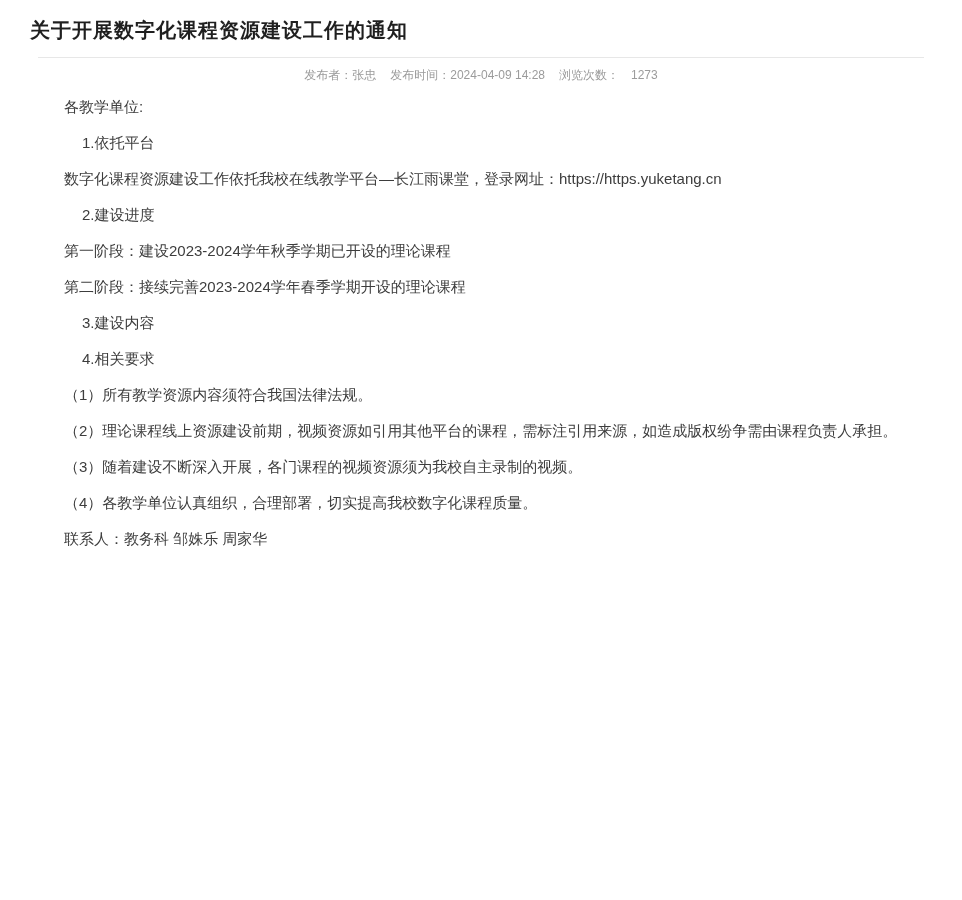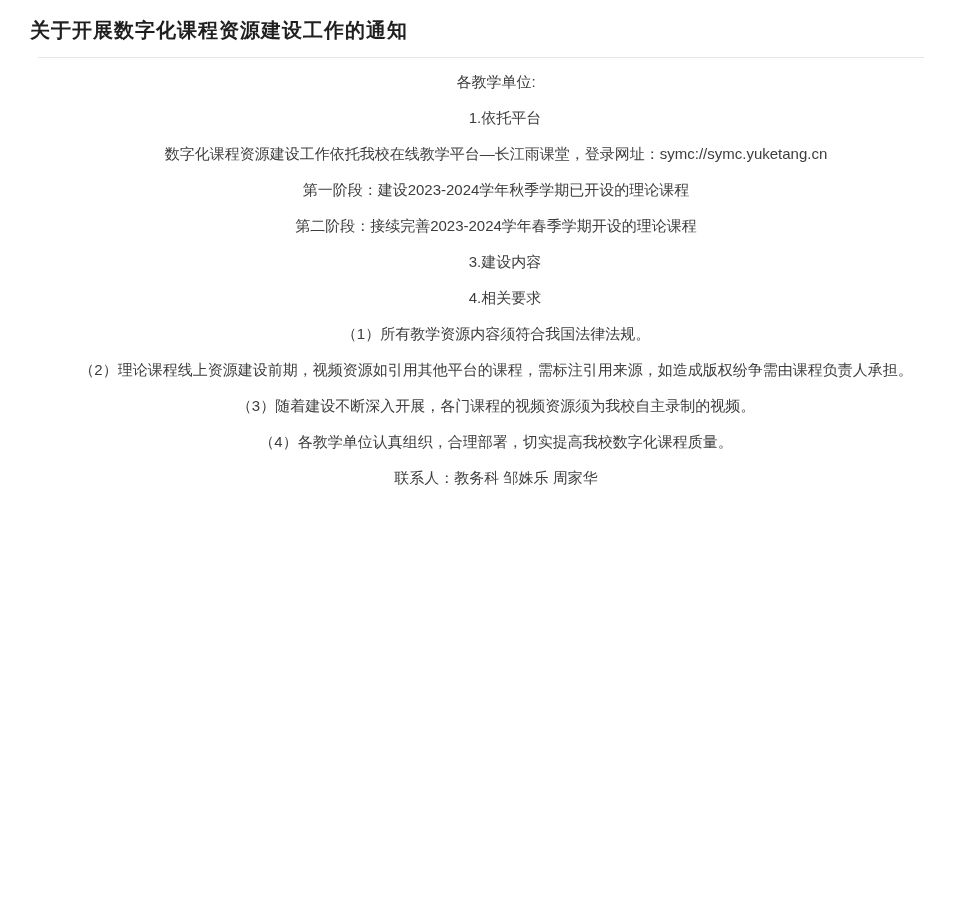"发布者：张忠 发布时间：2024-04-09 14:28 浏览次数： 1273" div.meta { html: none -> <div> <span><span>发布者：</span><span>张忠</span></span><span><span>发布时间：</span><span>2024-04-09 14:28</span></span><span><span>浏览次数：</span><span></span><span>1273</span></span> </div> }
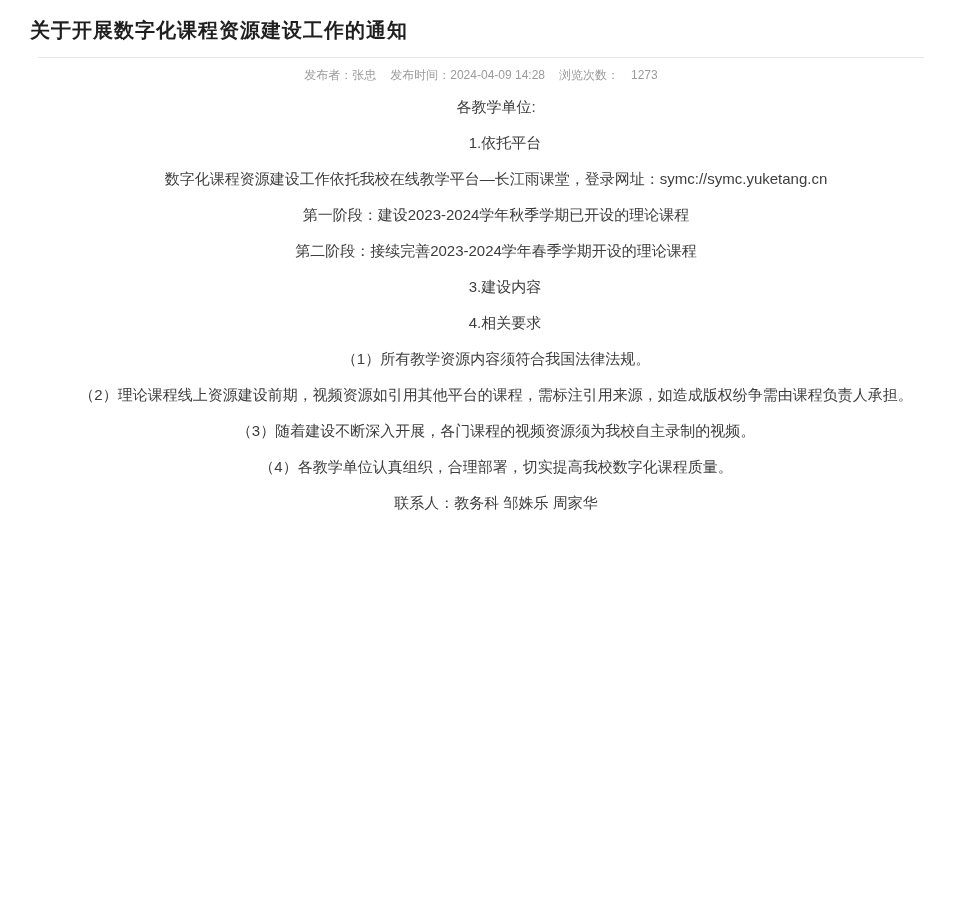"各教学单位:" .body { text-align: center -> none }
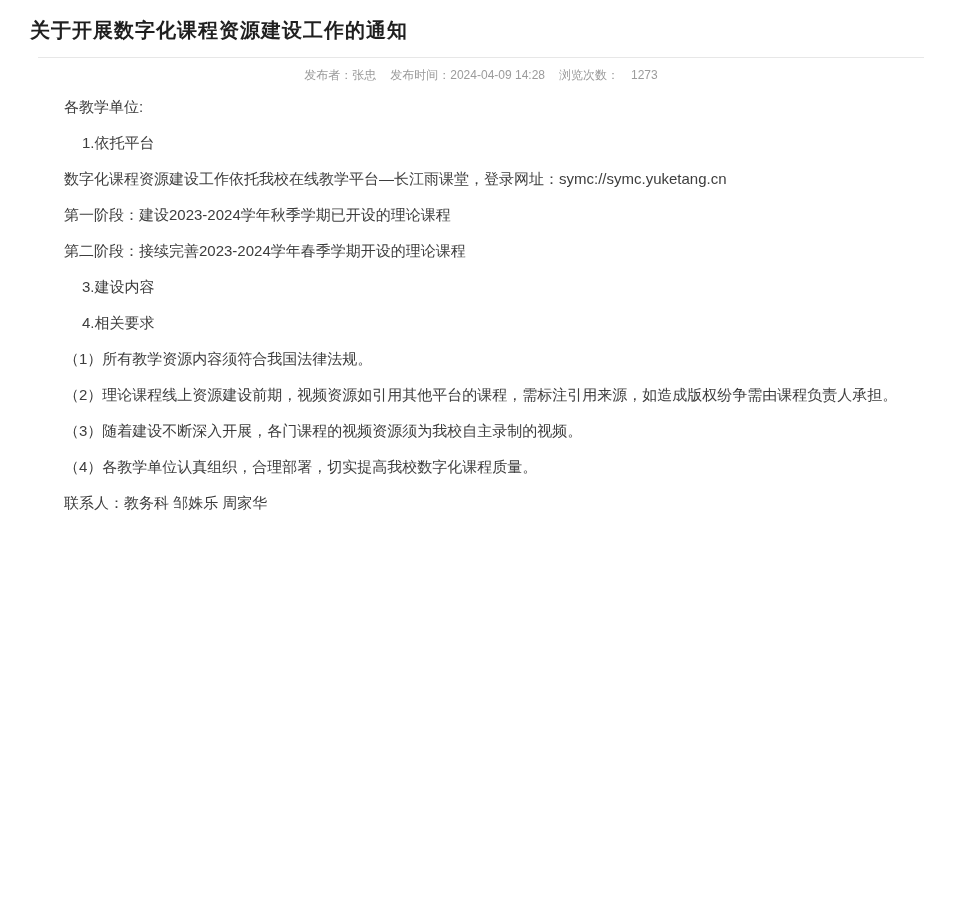"数字化课程资源建设工作依托我校在线教学平台—长江雨课堂，登录网址：symc://" p.para { text: symc://symc.yuketang.cn -> https://https.yuketang.cn }
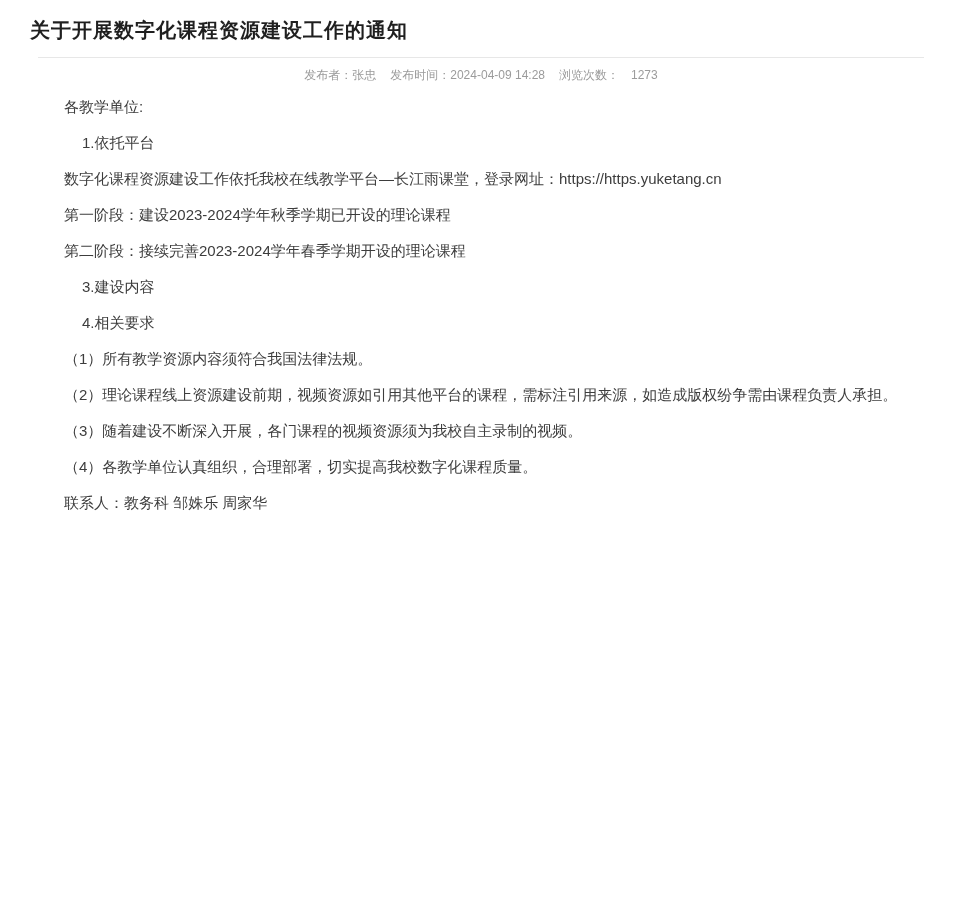"2.建设进度" p.para { html: none -> <p>2.建设进度</p> }
